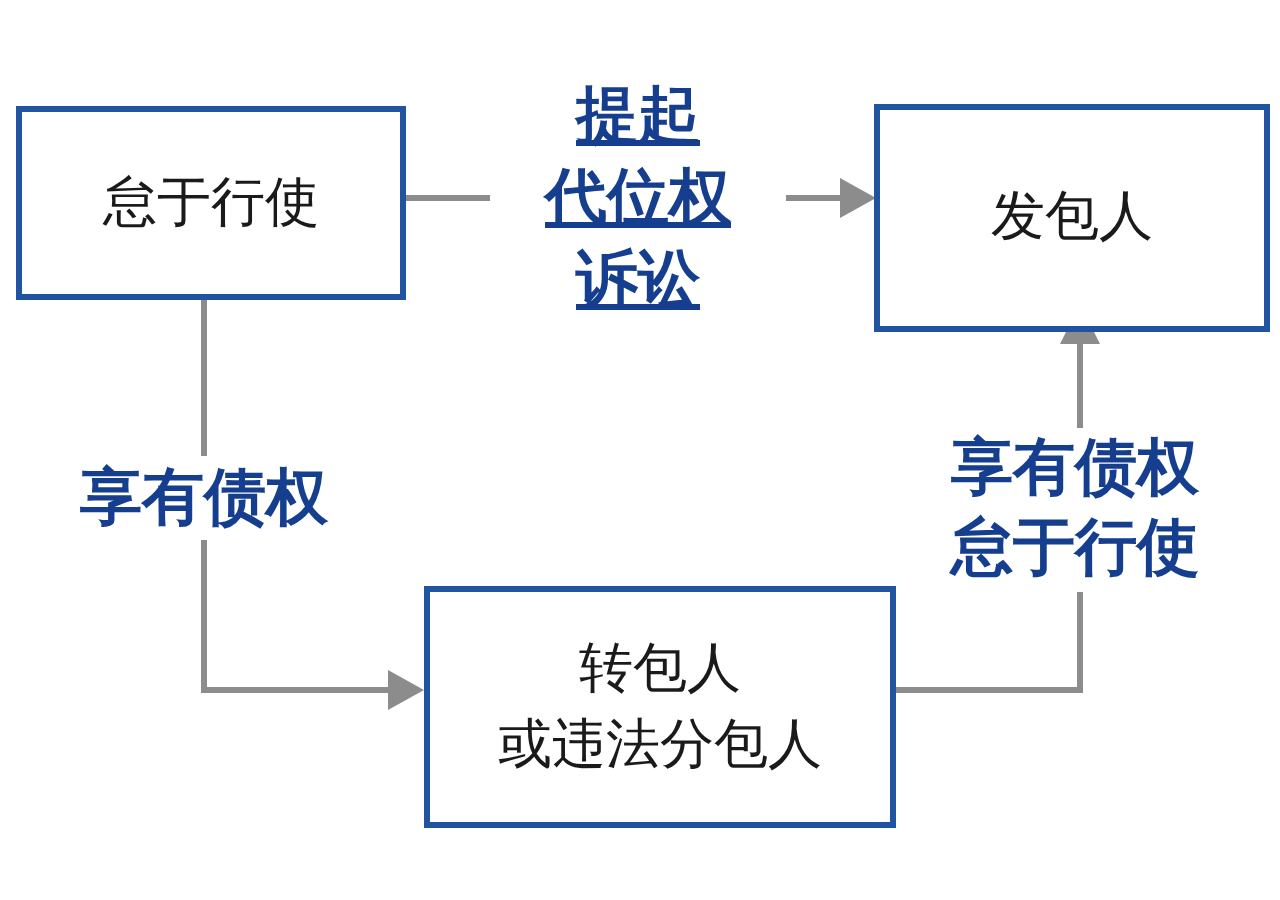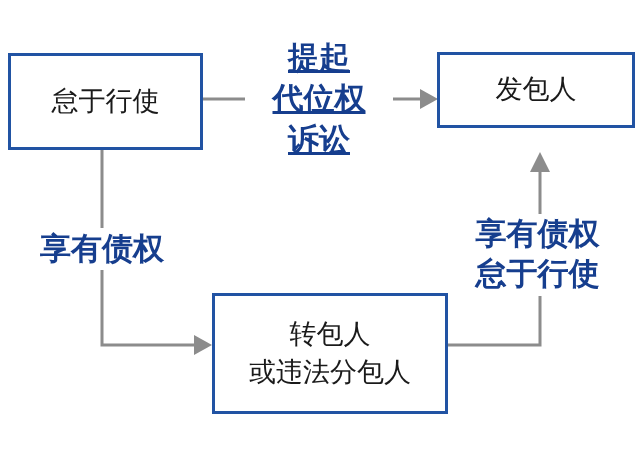"发包人" .node-employer { height: 76px -> 114px }
